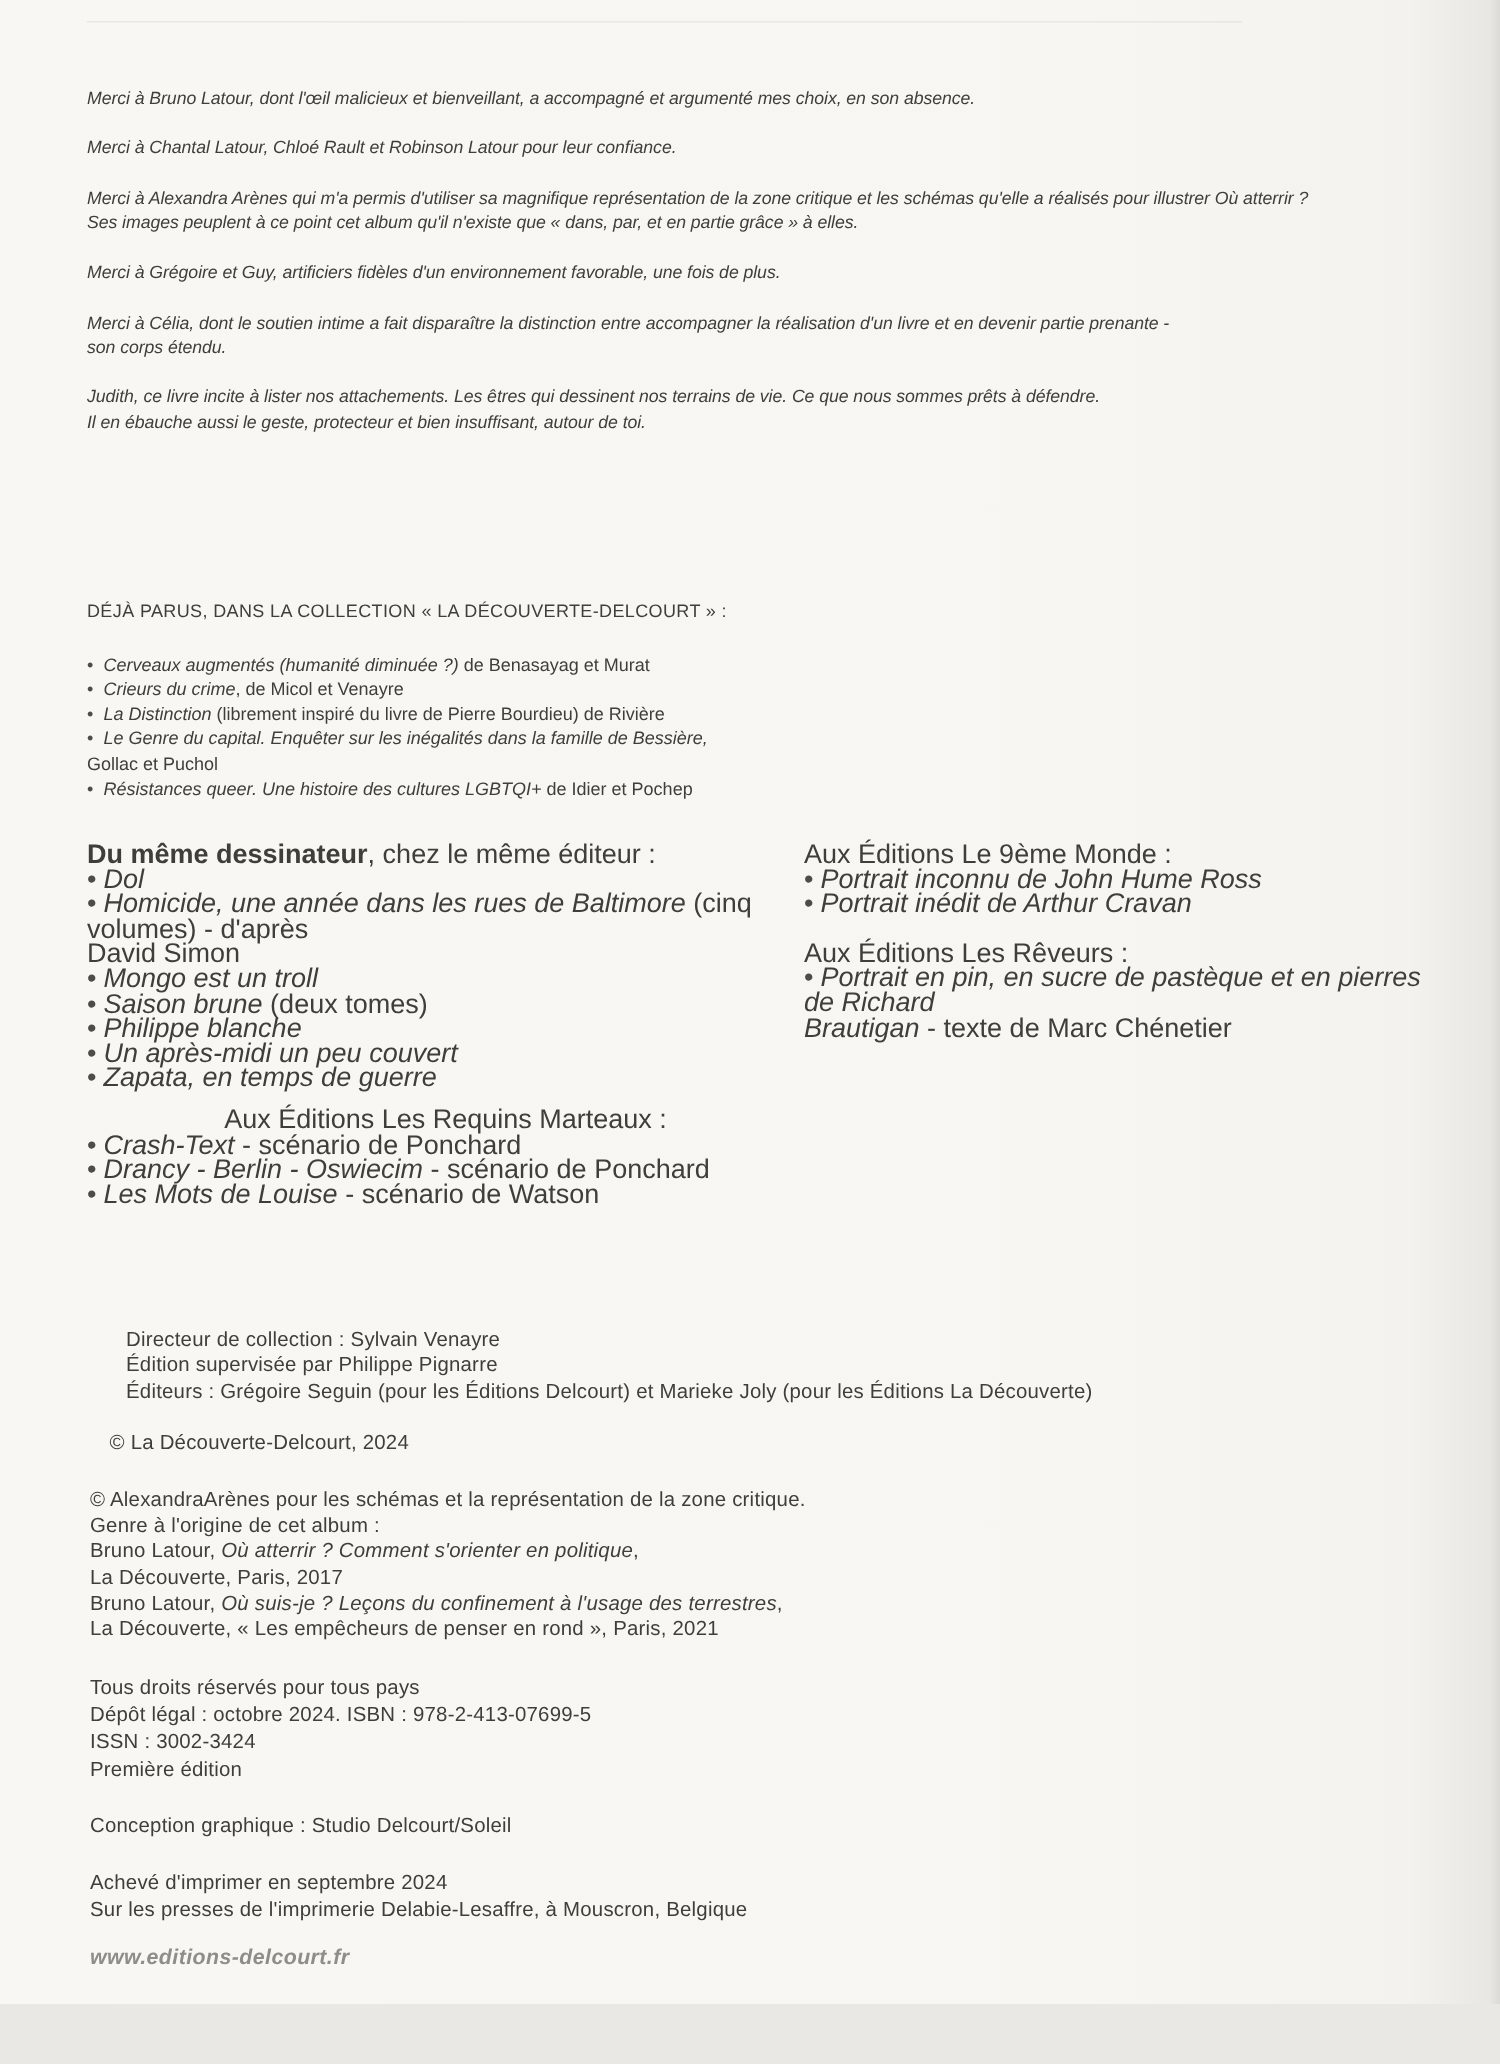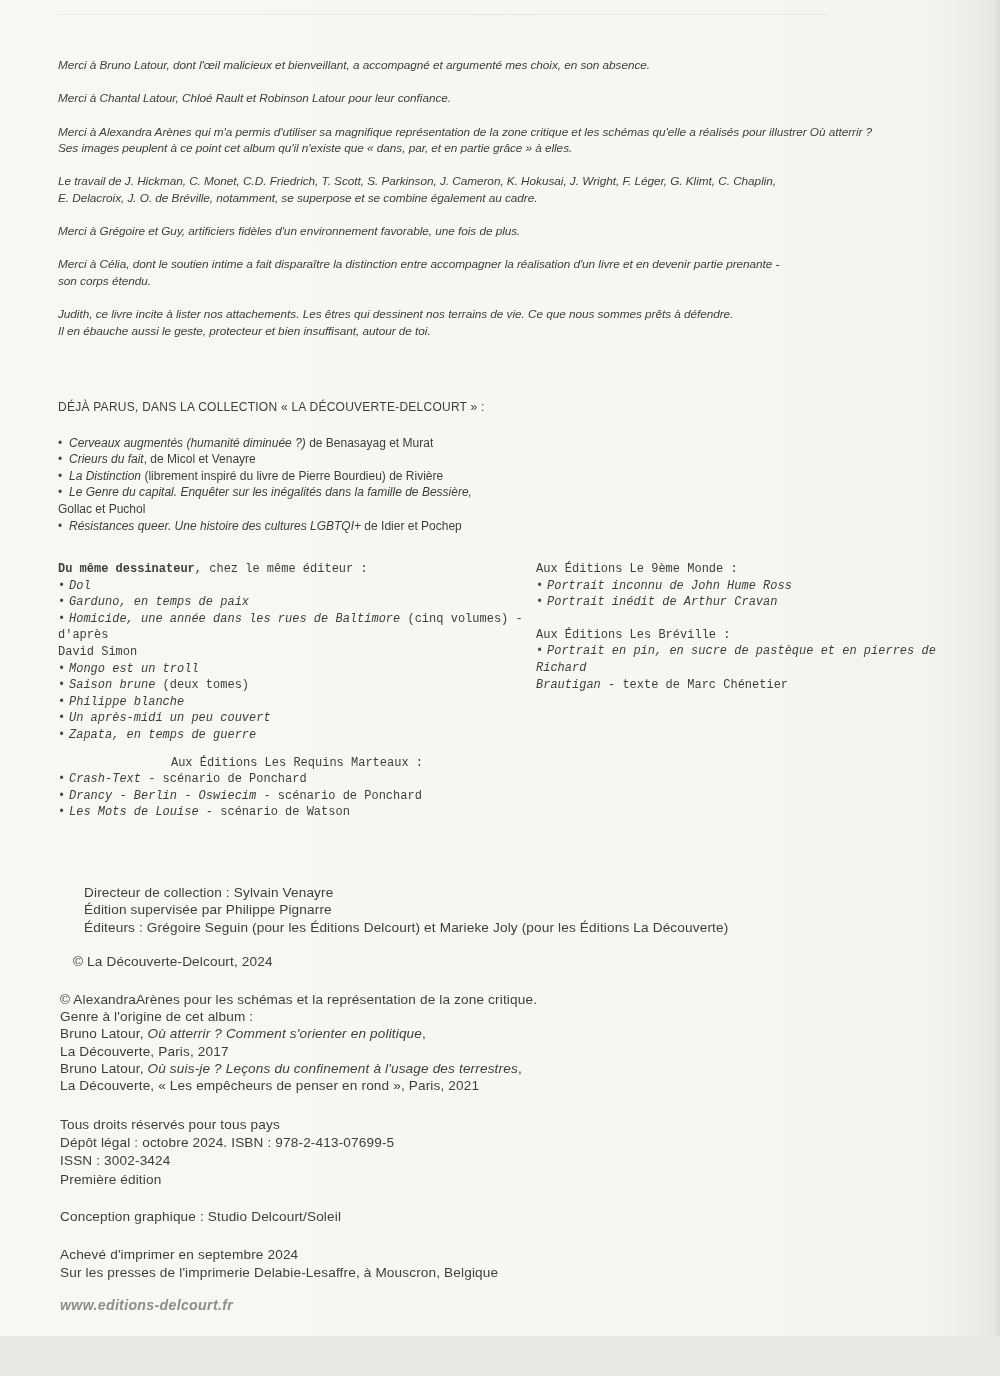"Le travail de J. Hickman," p { html: <p>Le travail de J. Hickman, C. Monet, C.D. Friedrich, T. Scott, S. Parkinson, J. Cameron, K. Hokusai, J. Wright, F. Léger, G. Klimt, C. Chaplin, E. Delacroix, J. O. de Bréville, notamment, se superpose et se combine également au cadre.</p> -> none }
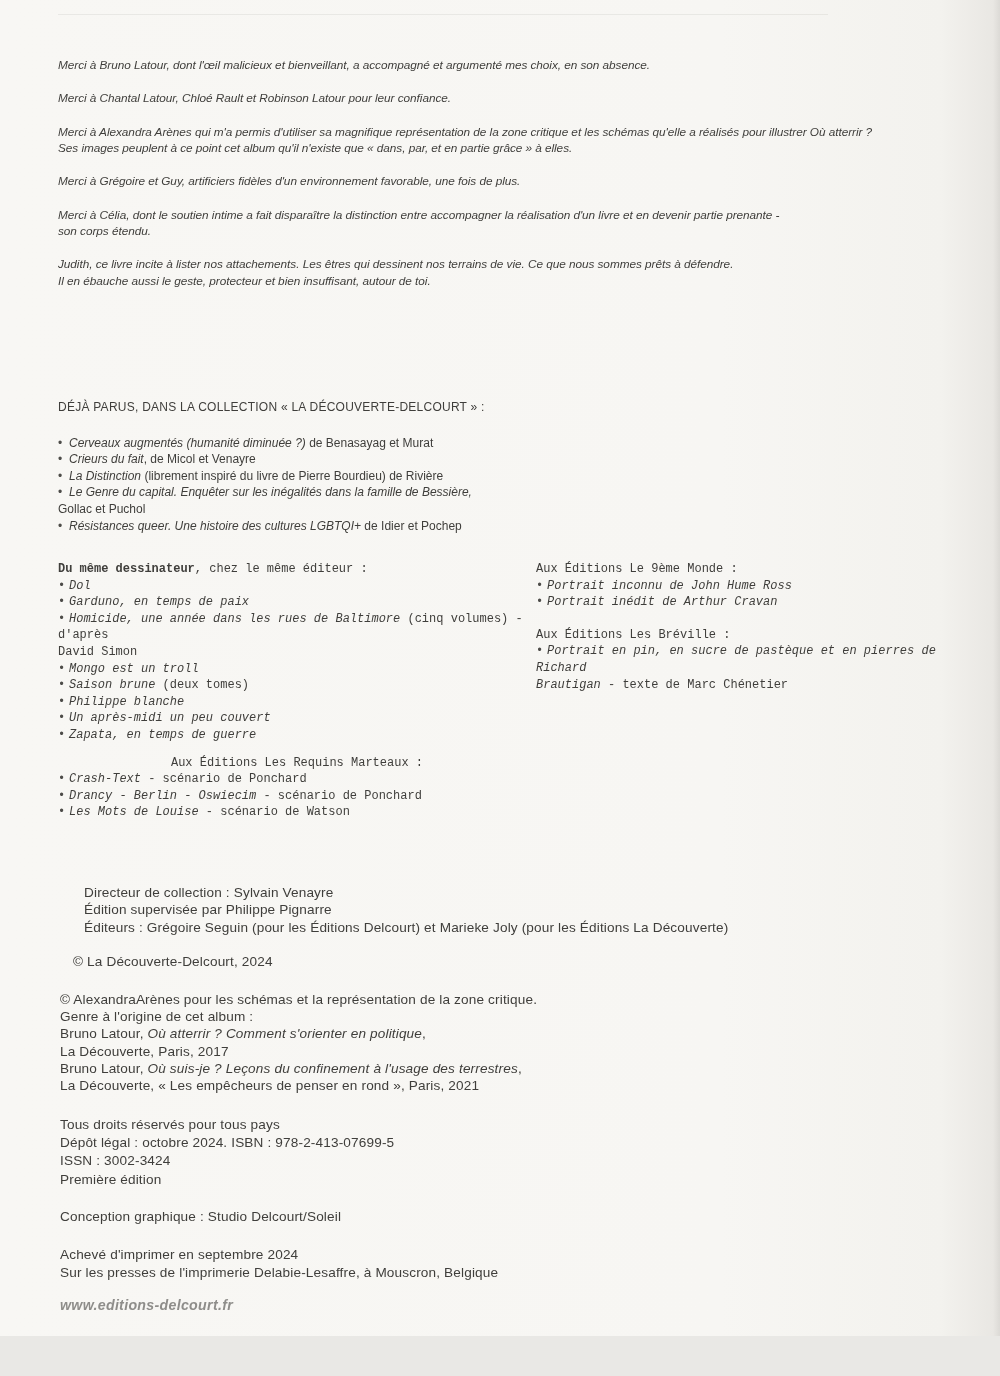"Crieurs du fait" span.it { text: fait -> crime }
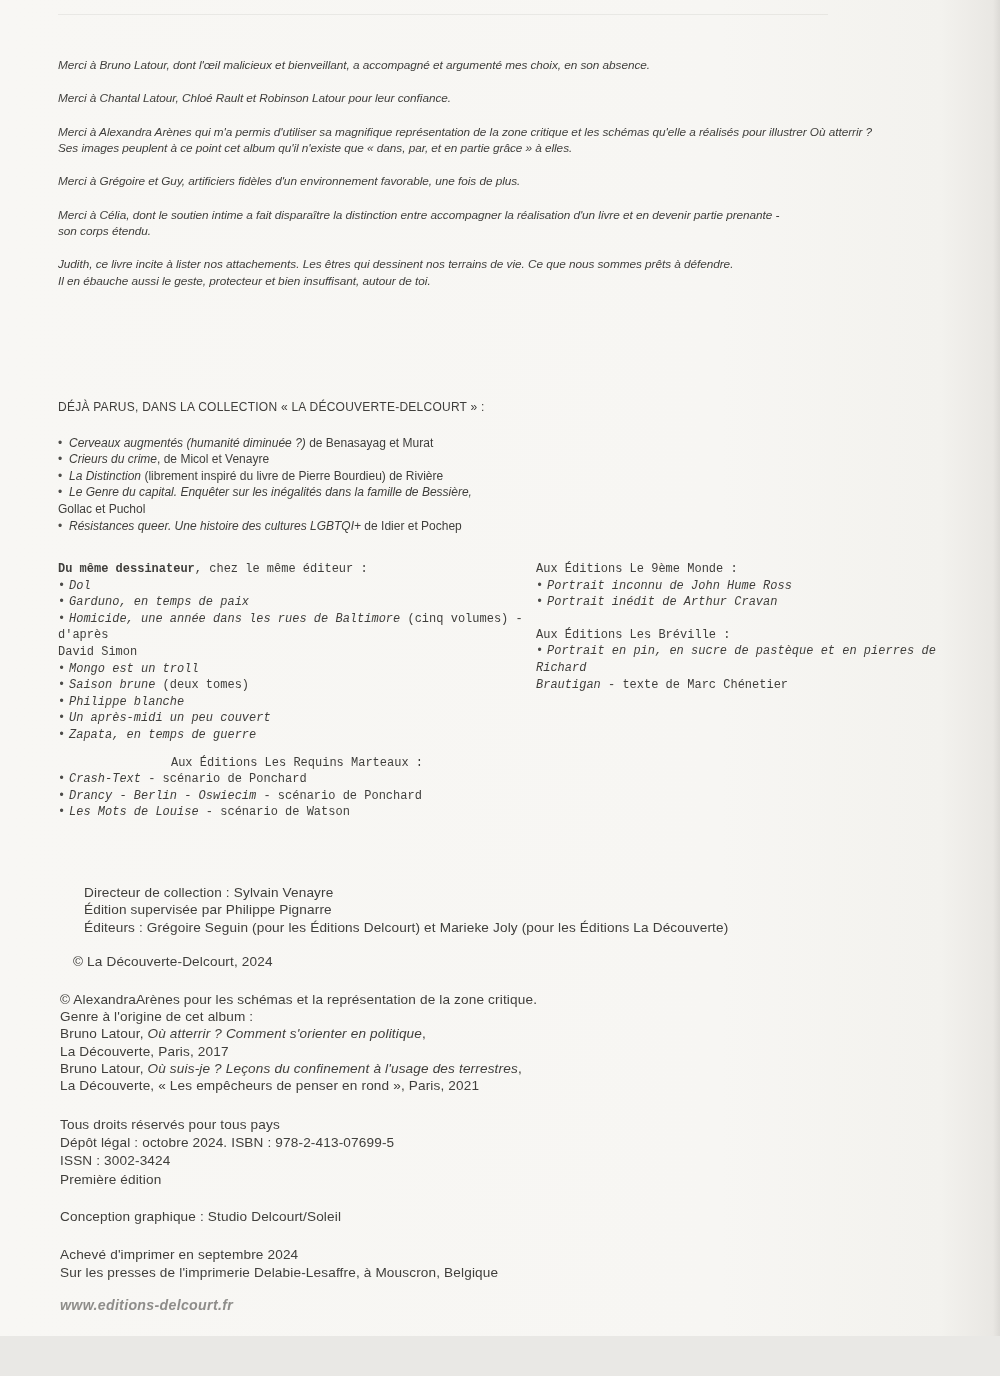"Du même dessinateur, chez le" .cols { font-family: Liberation Mono, monospace -> none; font-size: 12px -> 18px }
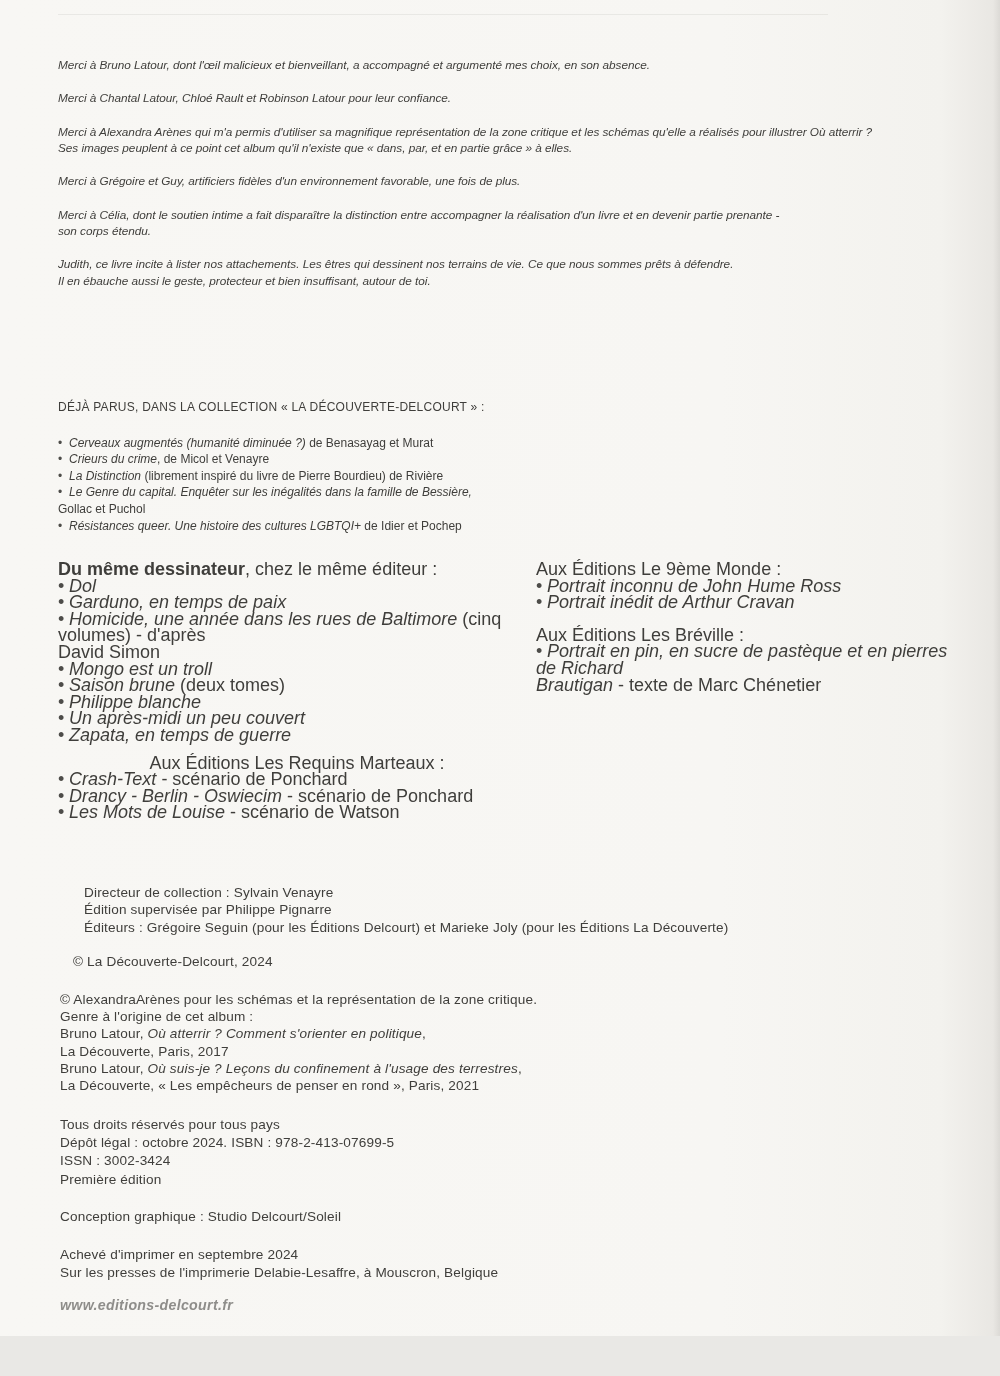"• Garduno, en temps de" li { html: <li><span>•</span><span>Garduno, en temps de paix</span><span></span></li> -> none }
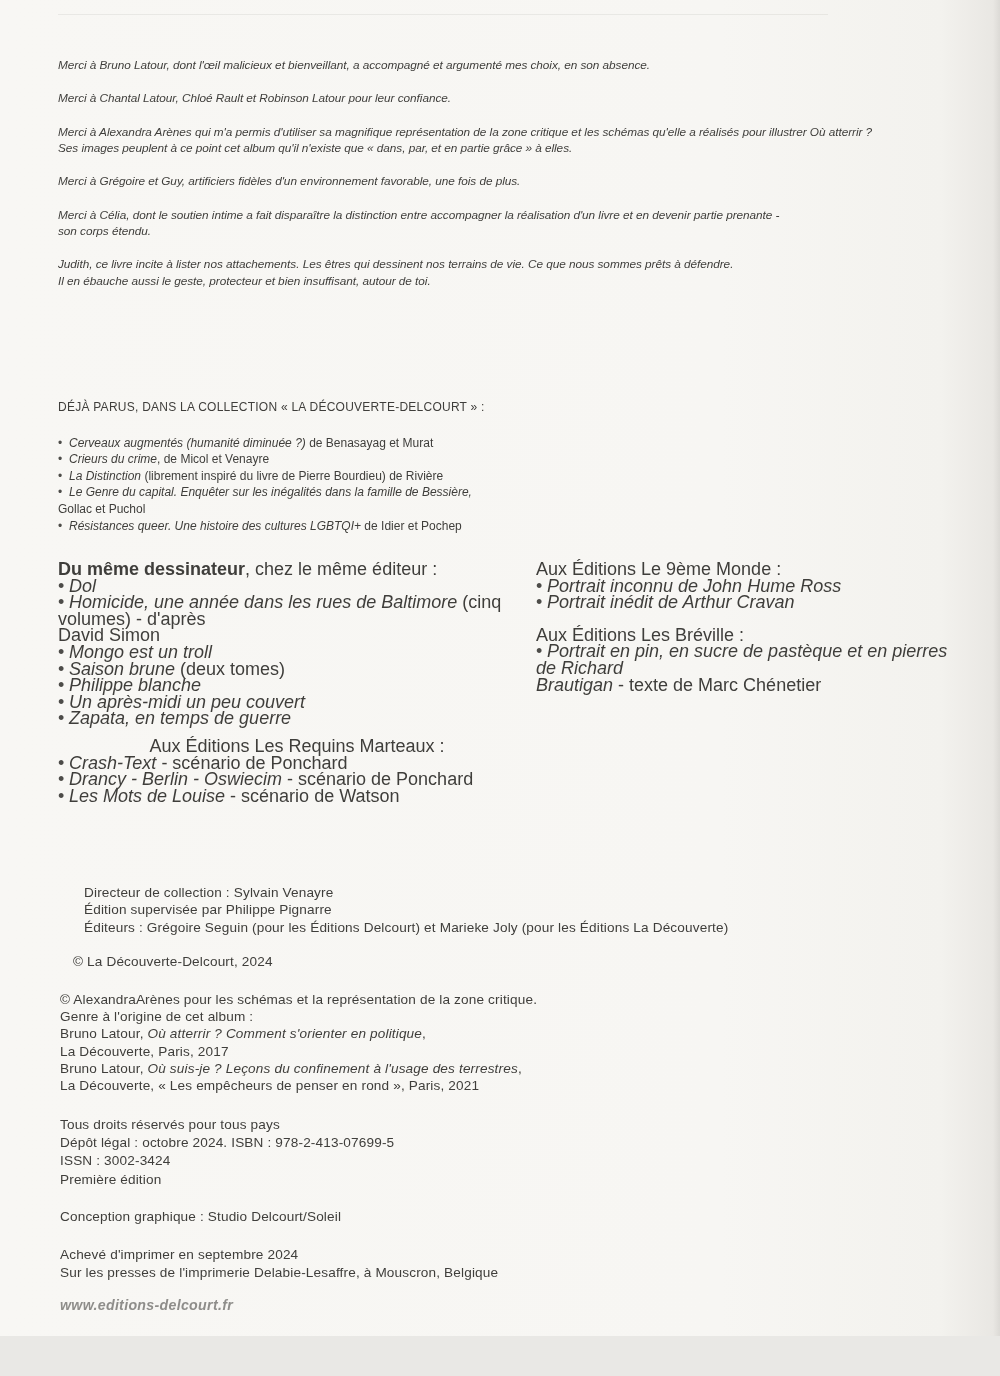"Aux Éditions Les Bréville :" div.col-subheader { text: Bréville -> Rêveurs }
